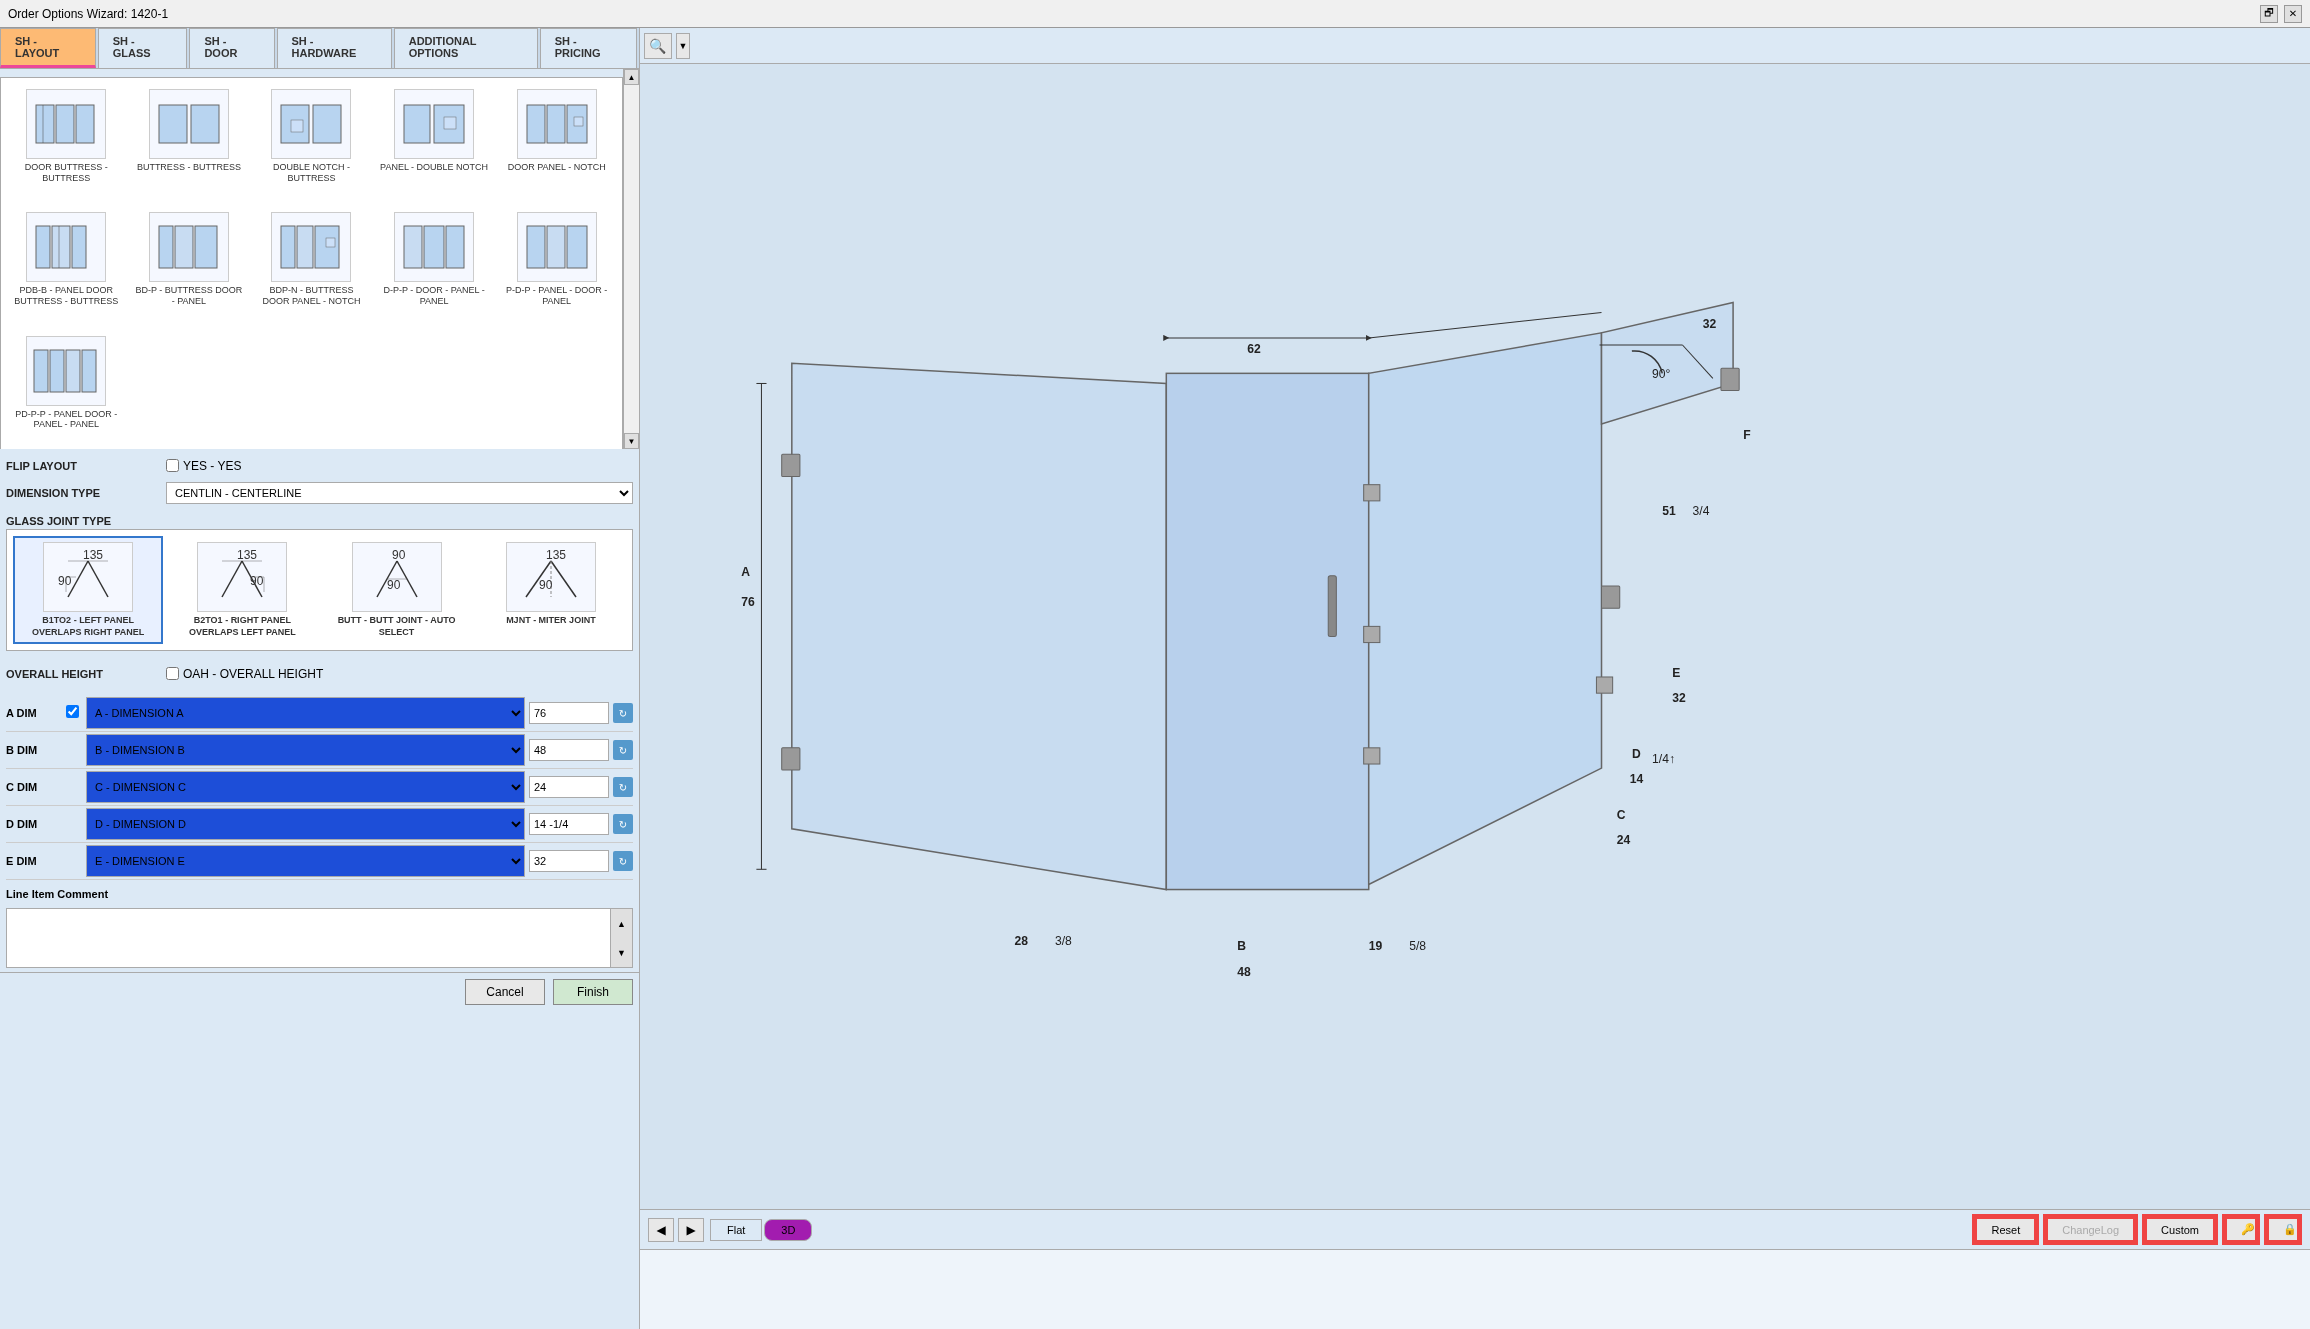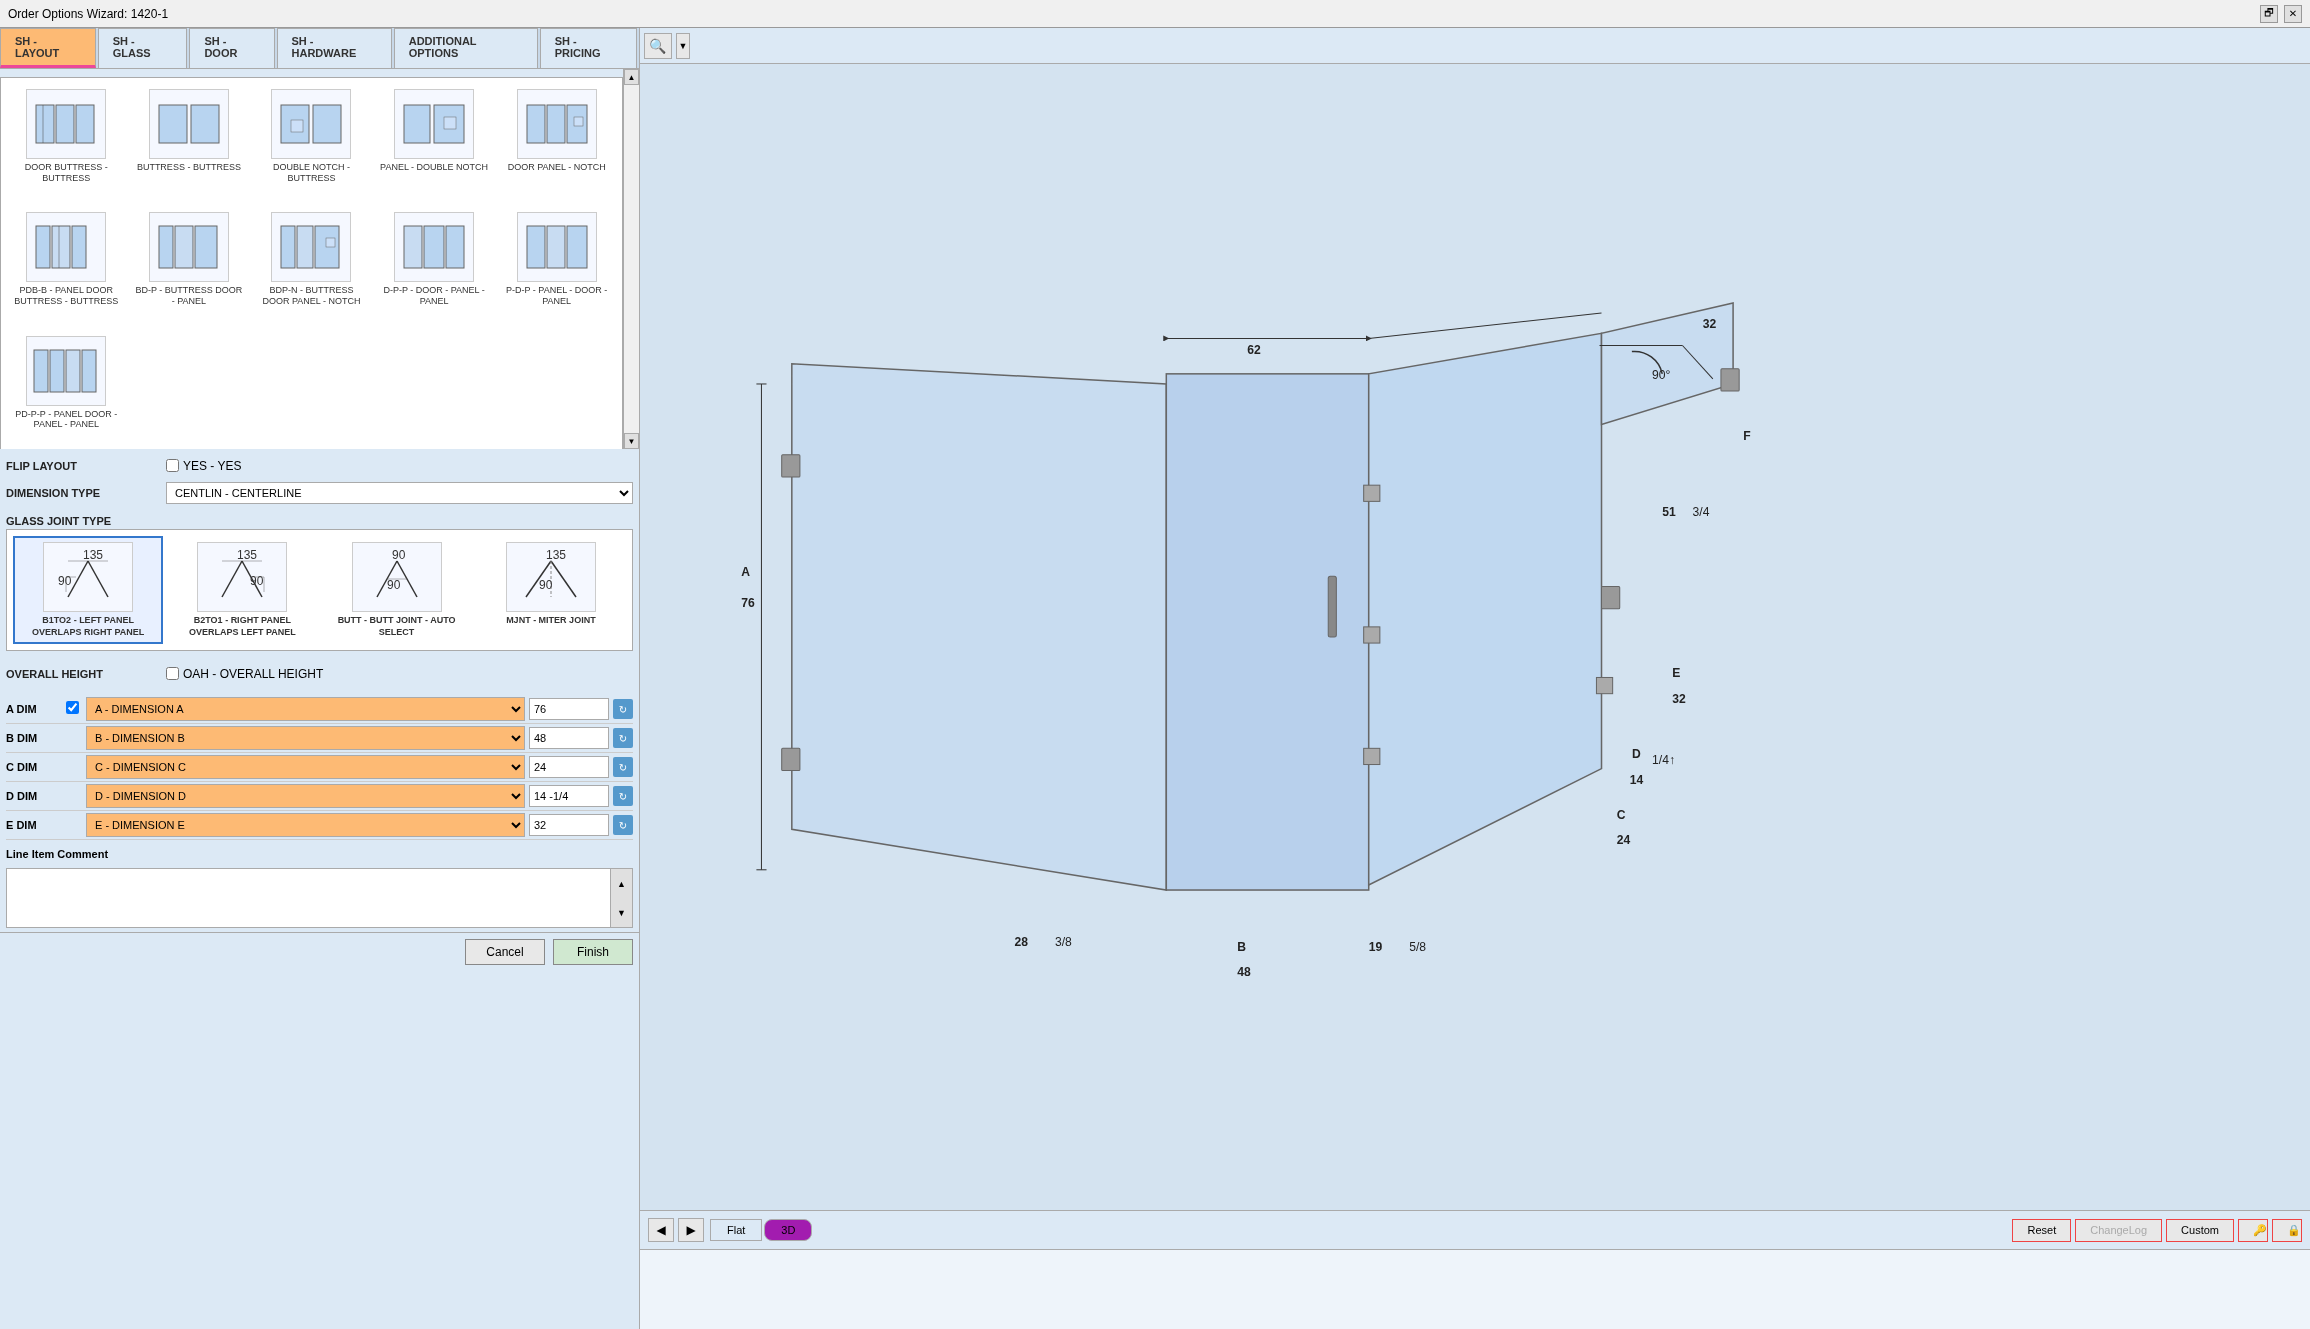"A - DIMENSION A" .dim-select { background: #fdba74 -> #1d4ed8; height: 24px -> 32px }
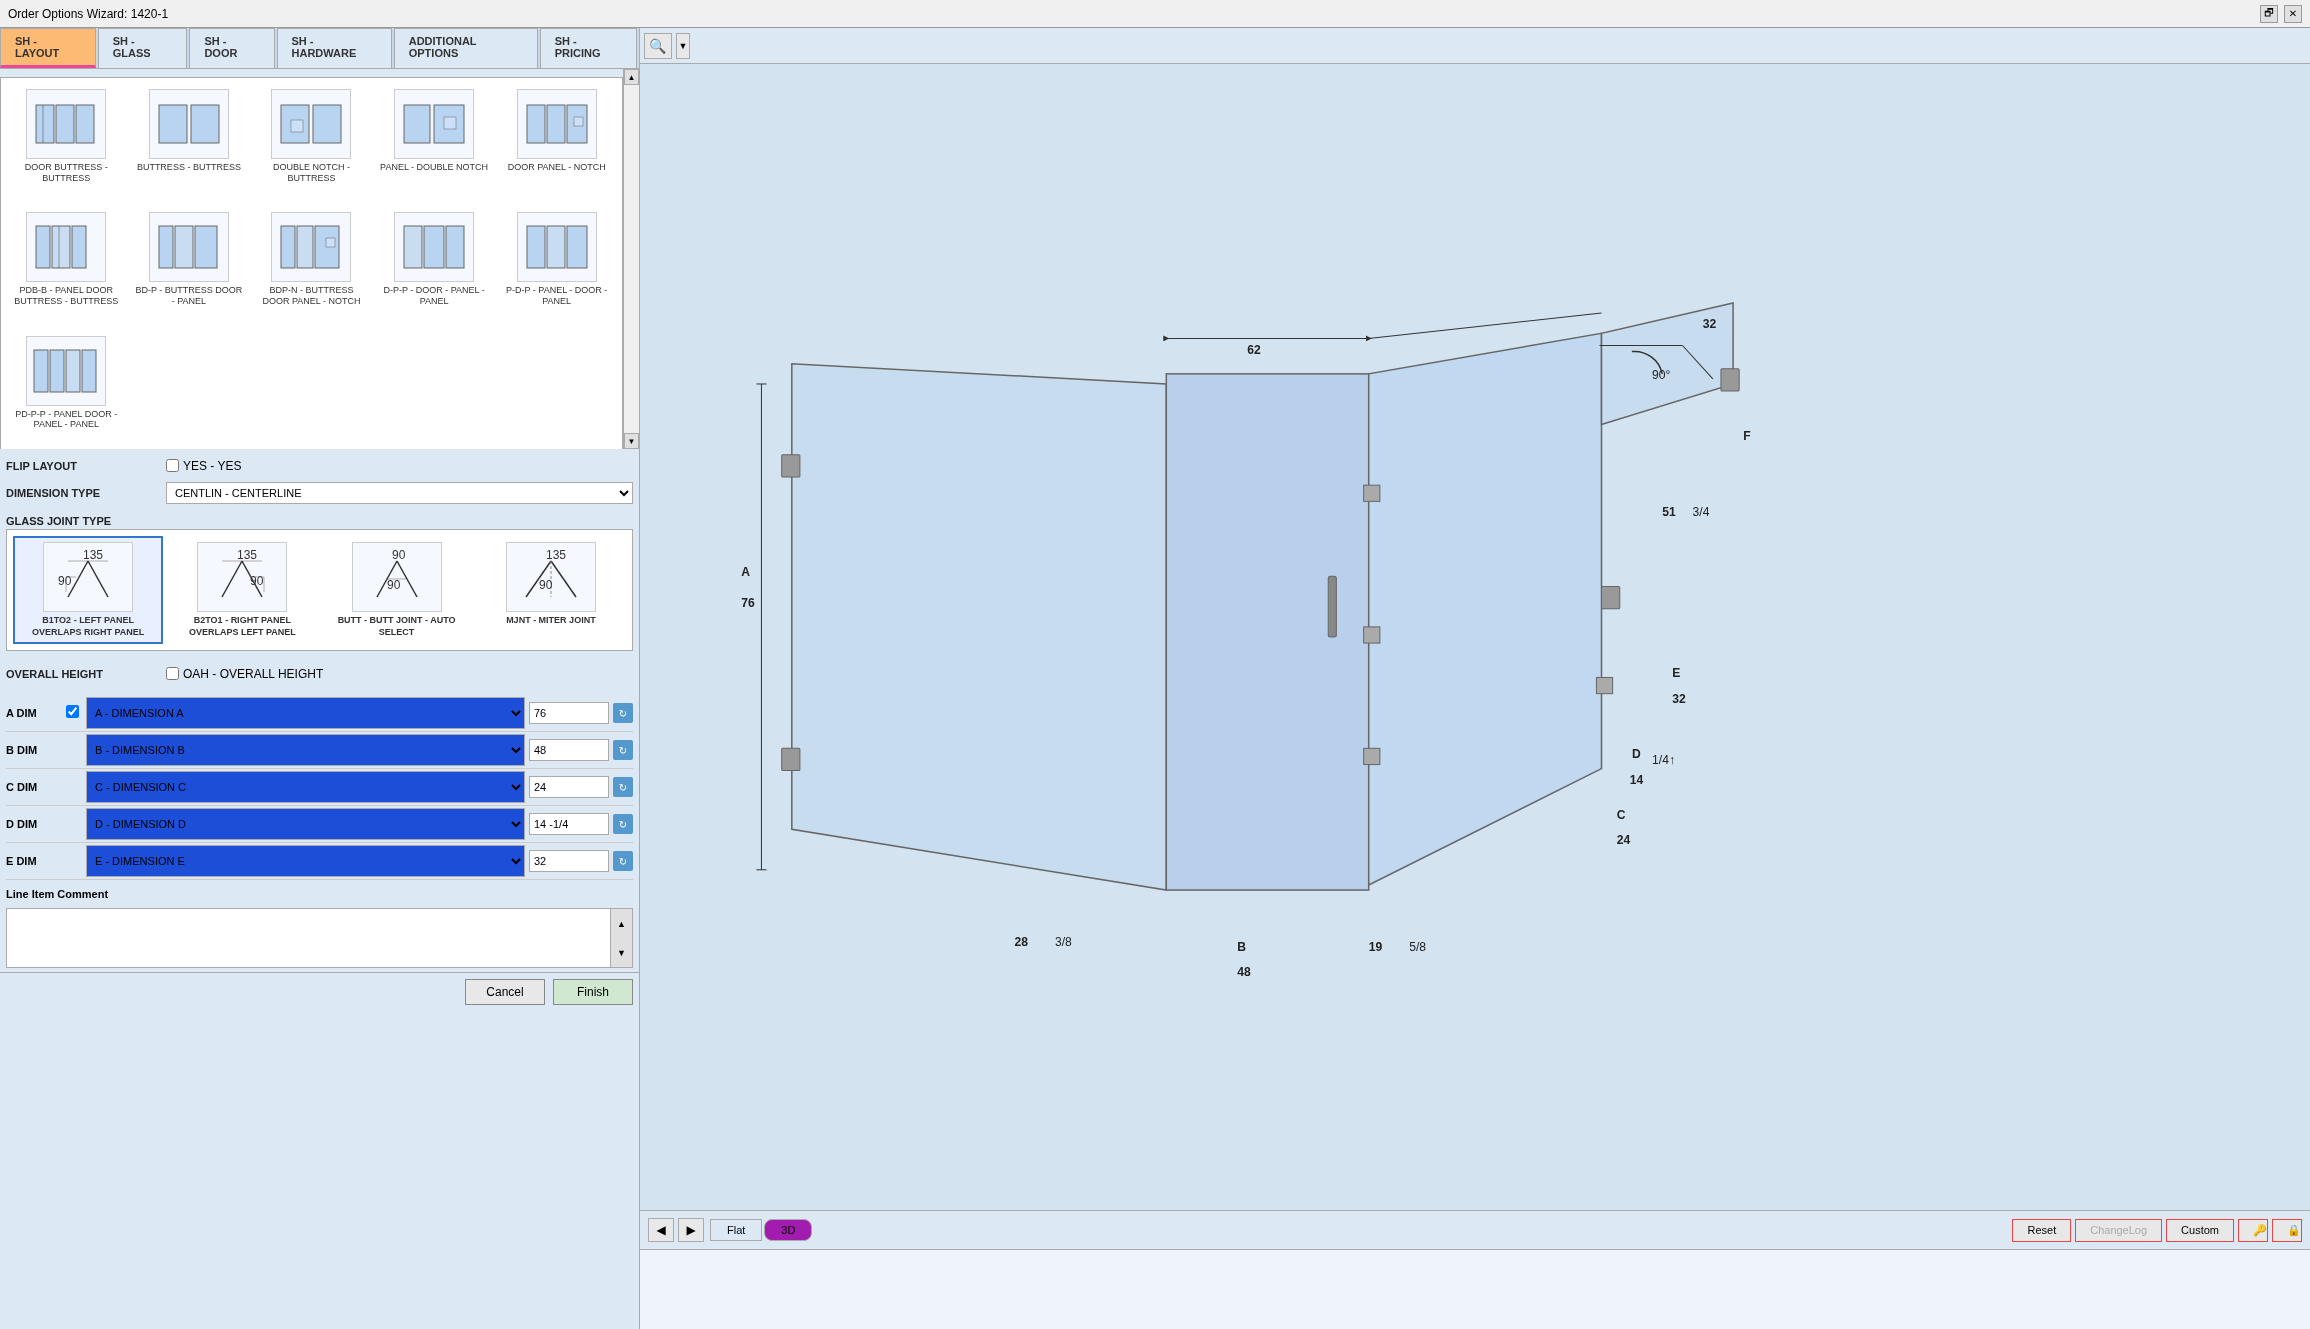"Reset" .action-btn { border: 1px solid #ef4444 -> 5px solid #ef4444 }
